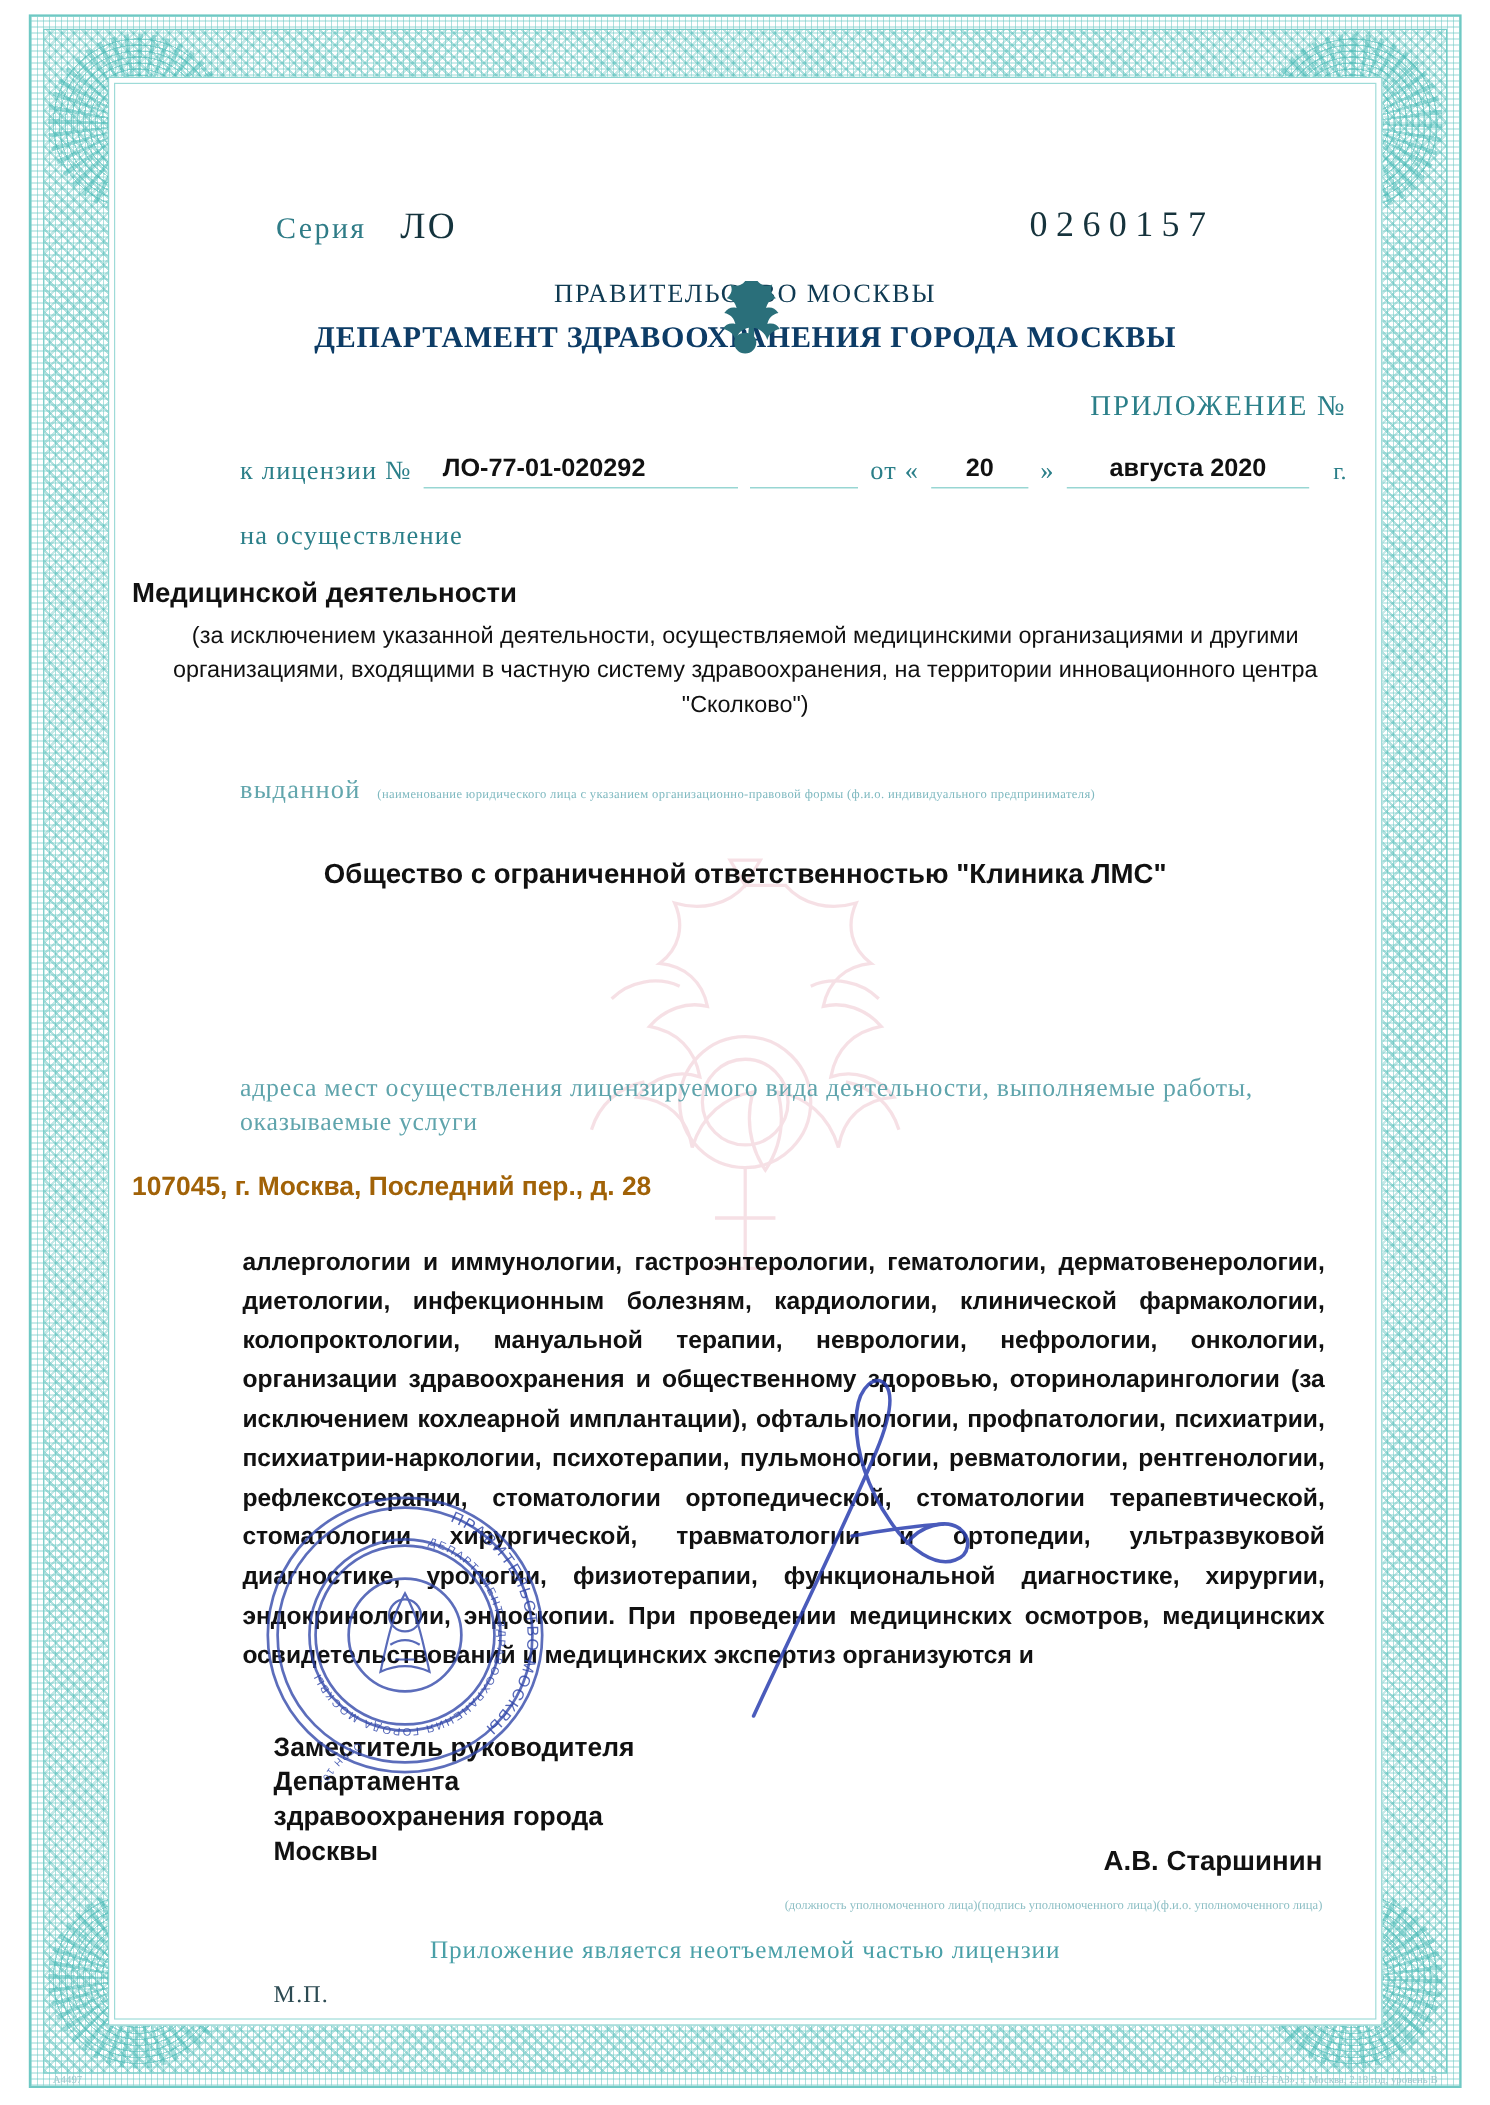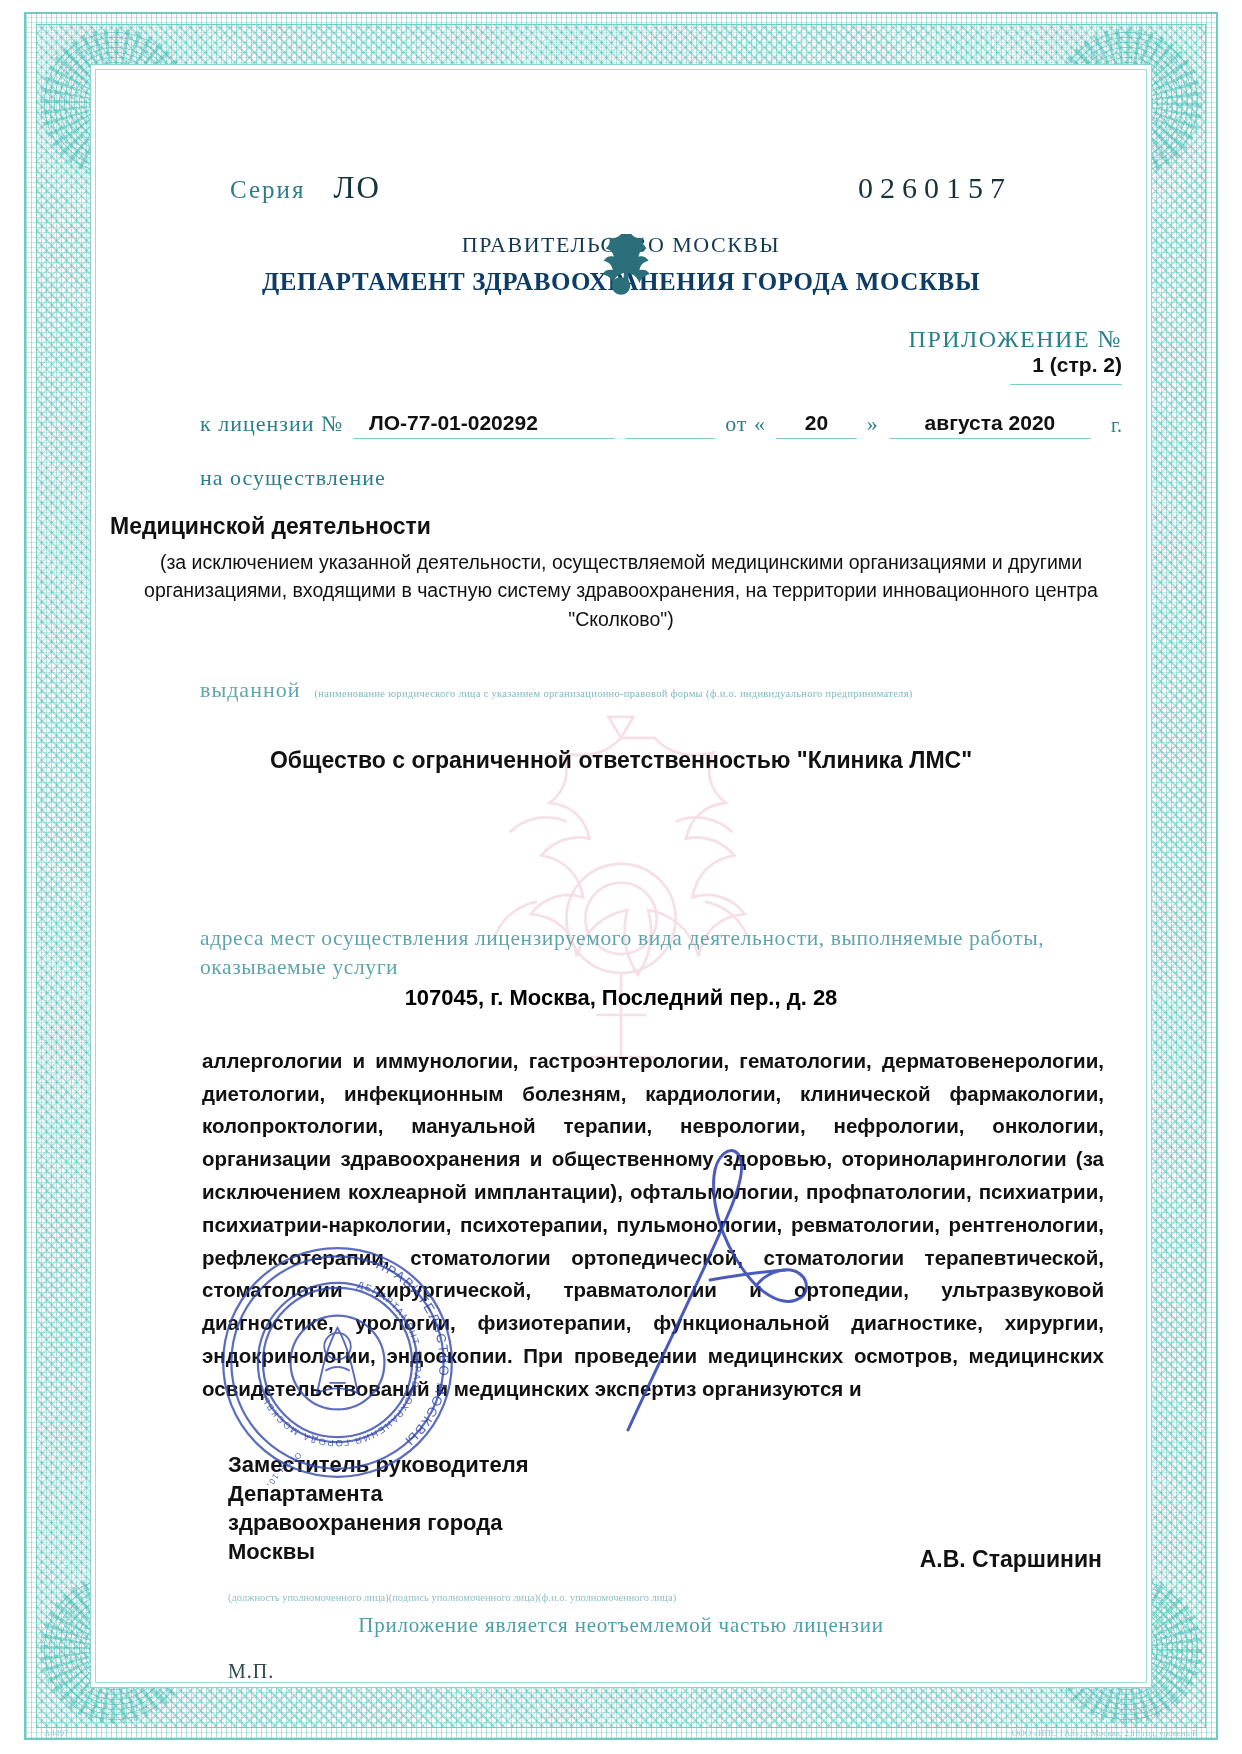"1 (стр. 2)" span.value-line { html: <span>1 (стр. 2)</span> -> none }
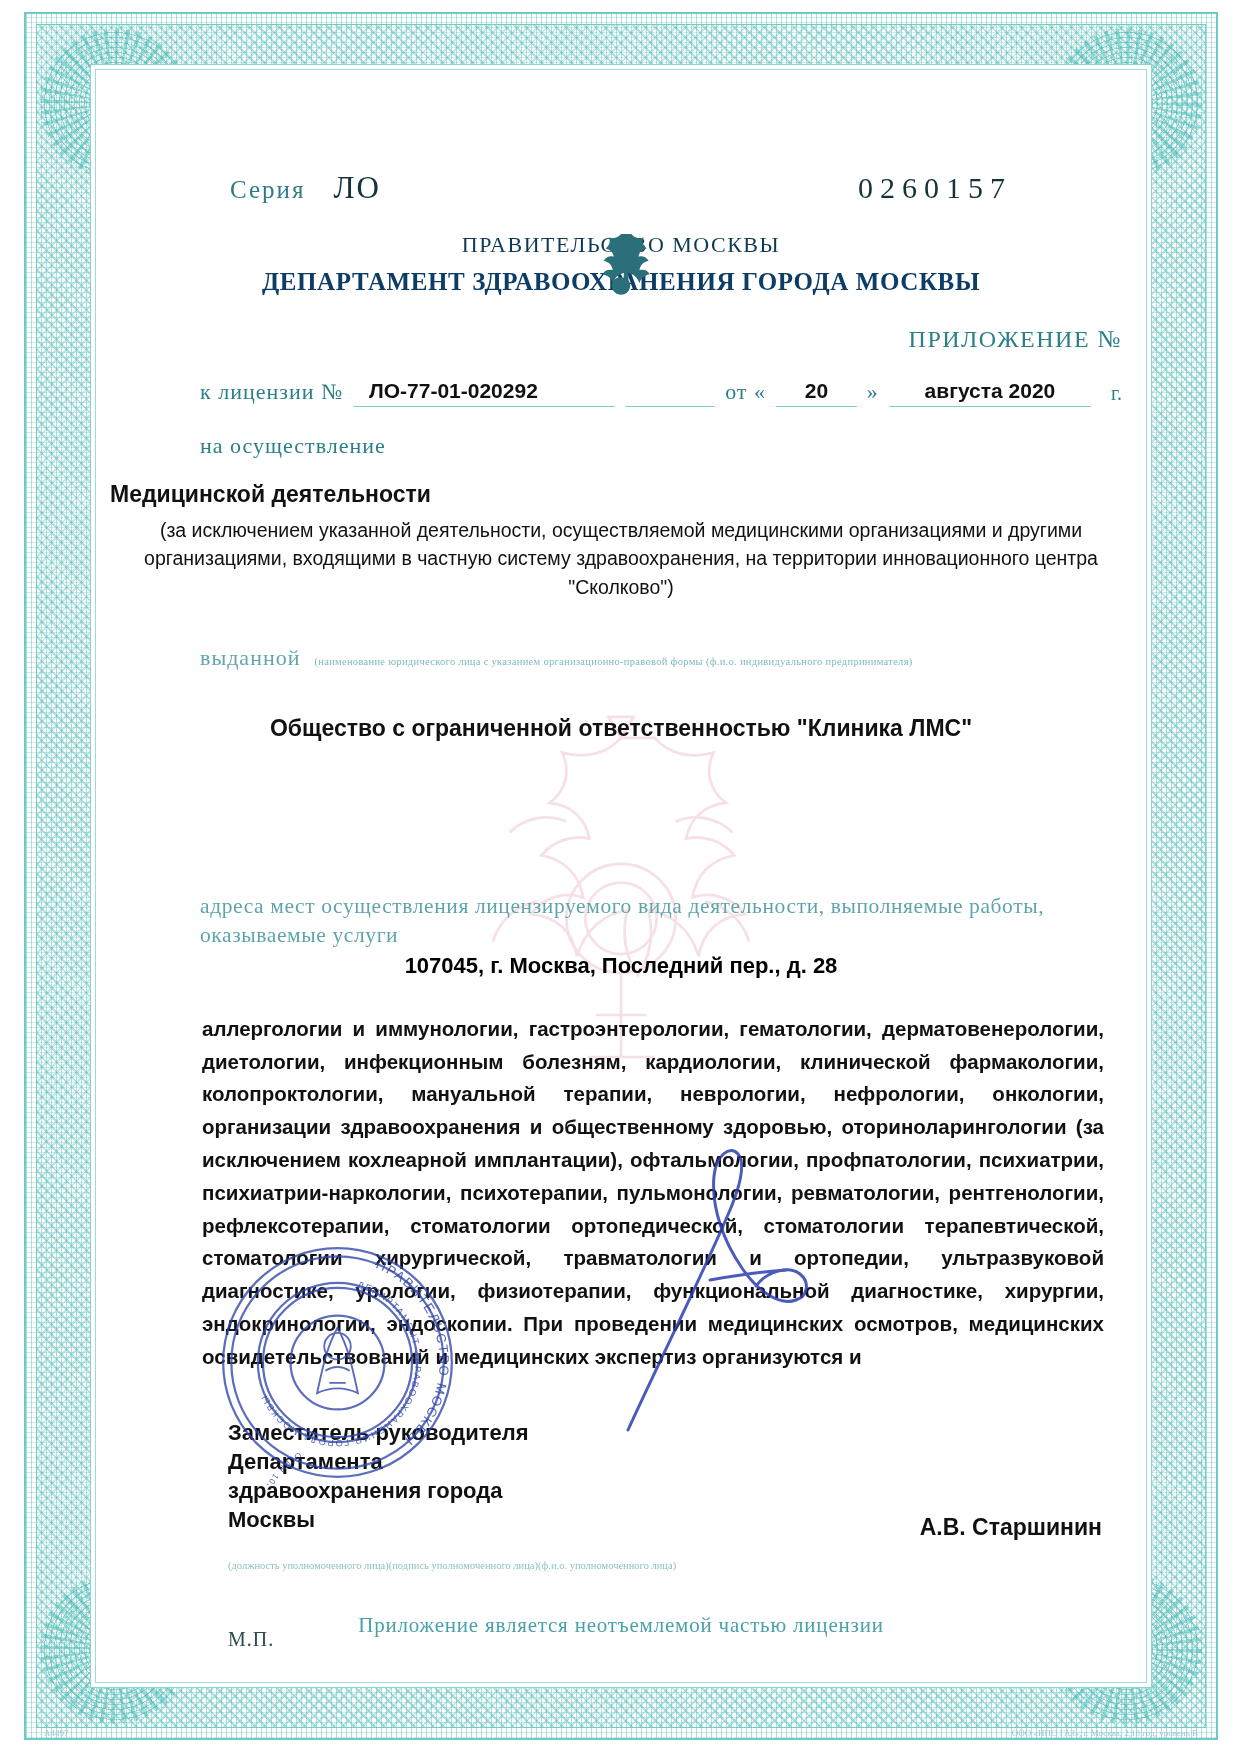"107045, г. Москва, Последний пер.," .addr-value { color: #000000 -> #a16207; margin-top: 3px -> 26px; text-align: center -> none }
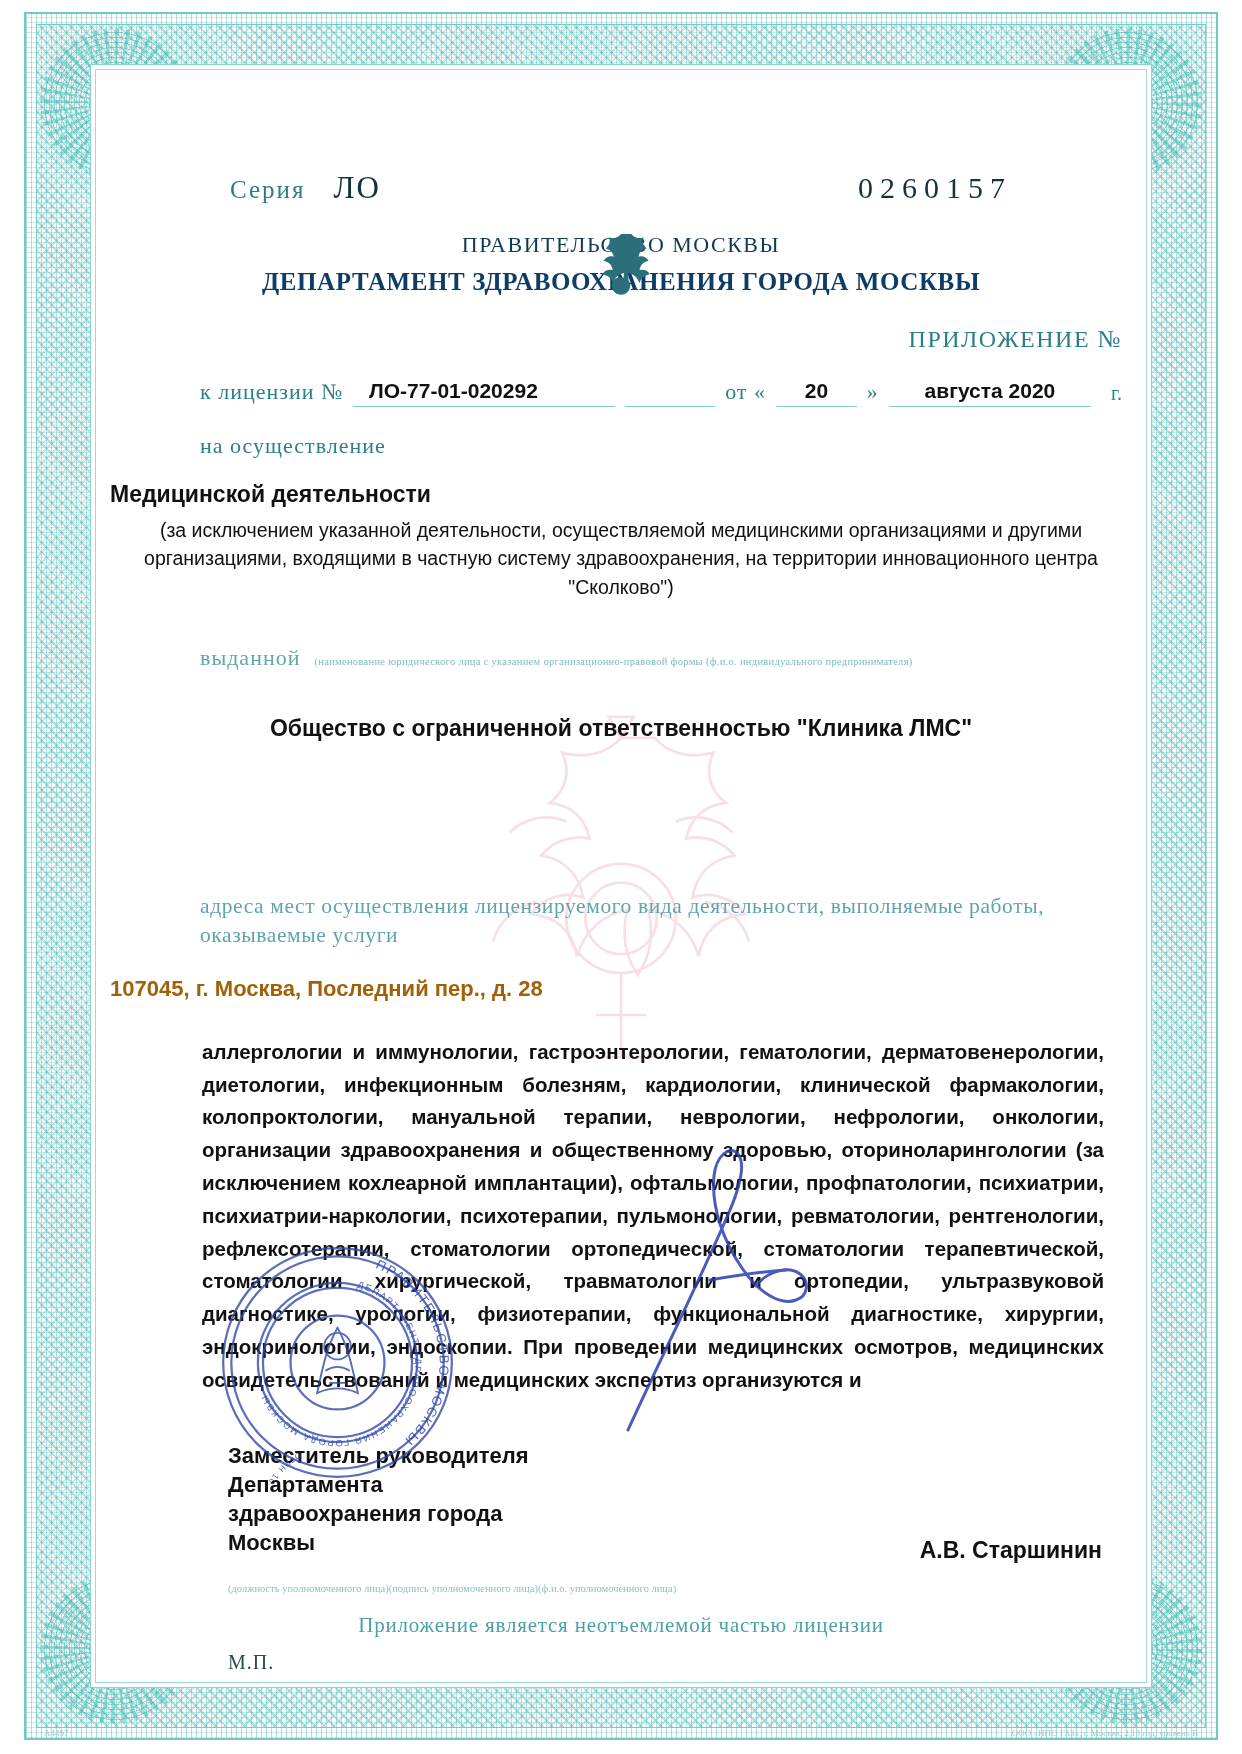"(должность уполномоченного лица)" .sign-hints { justify-content: flex-start -> flex-end }
